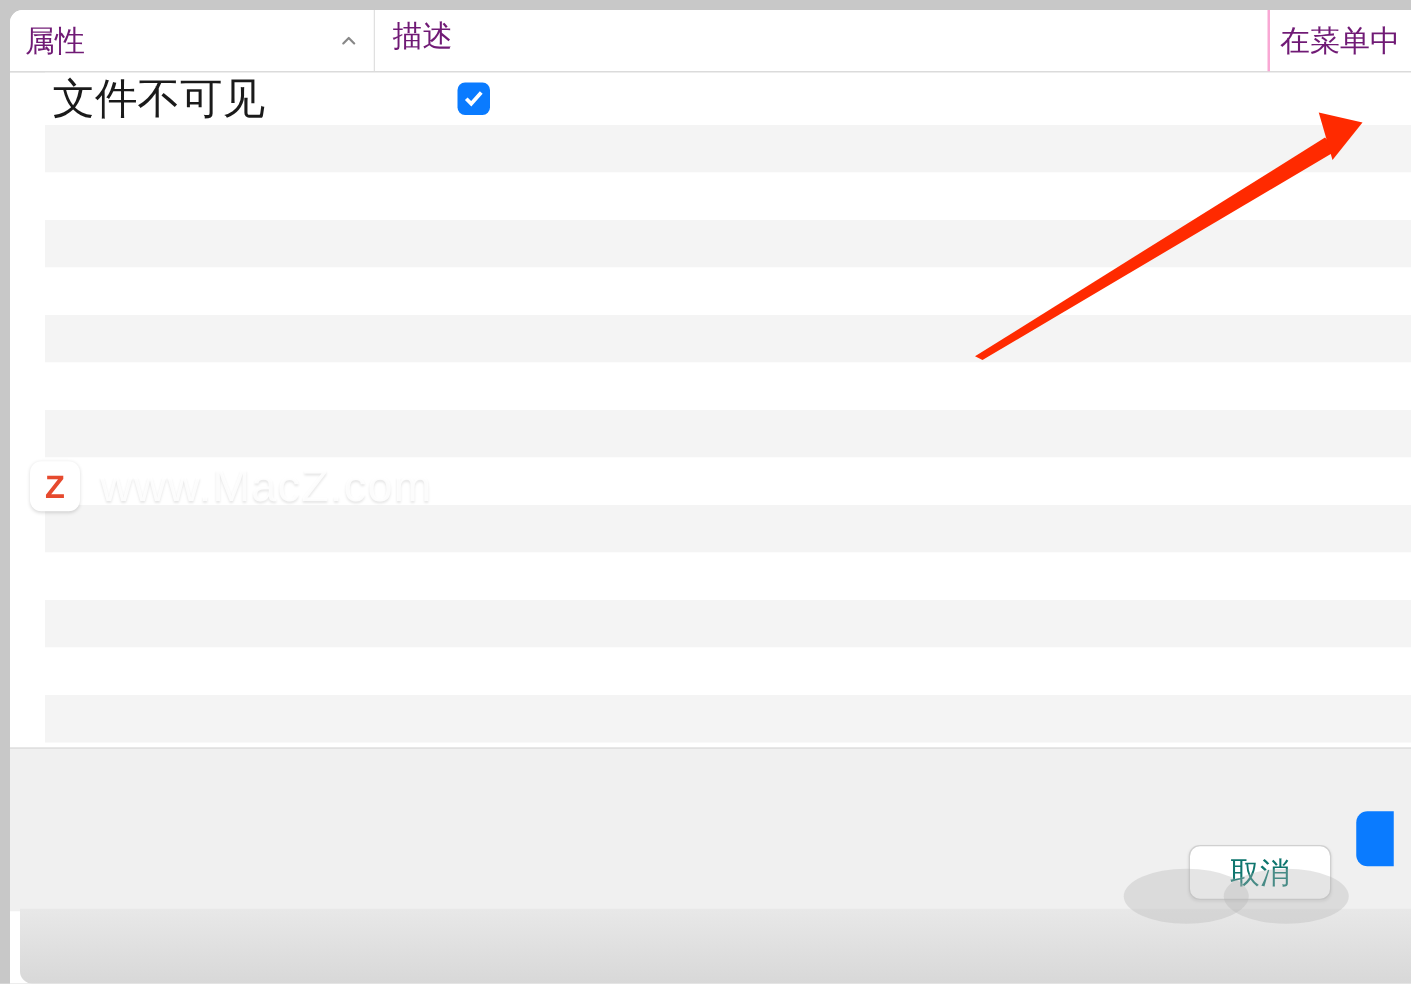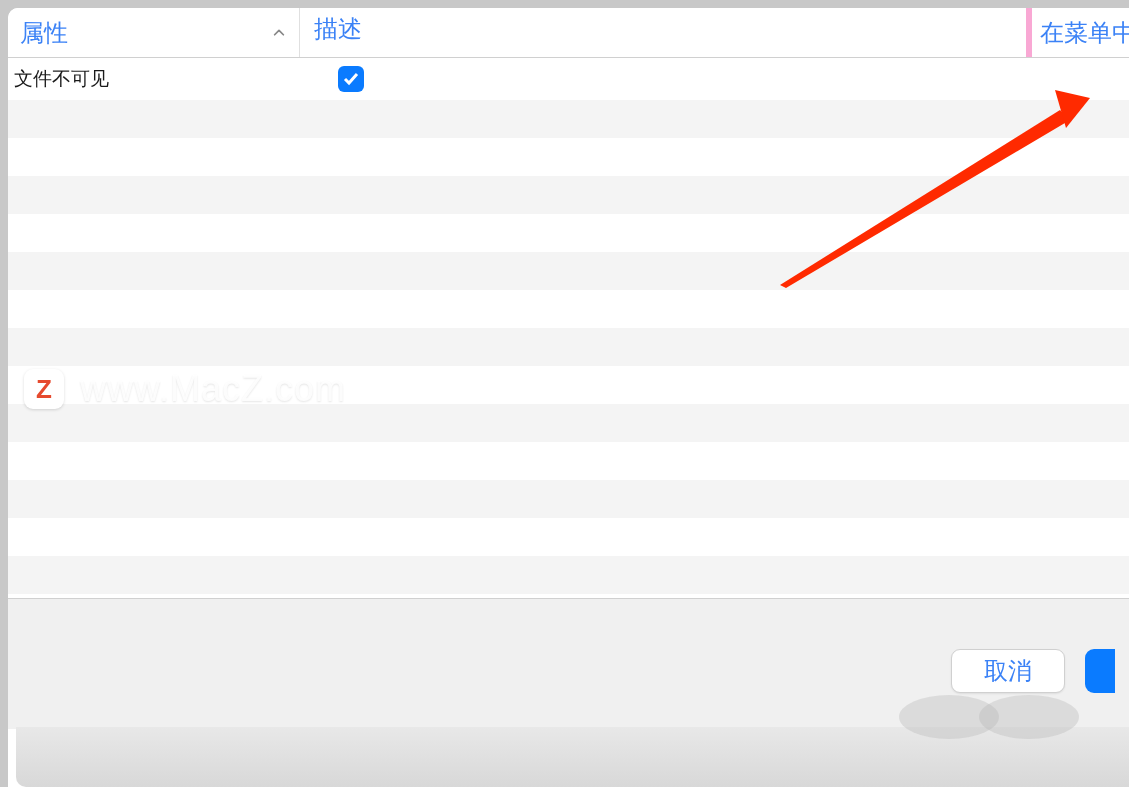"属性" .table-header { color: #3b82f6 -> #701a75 }
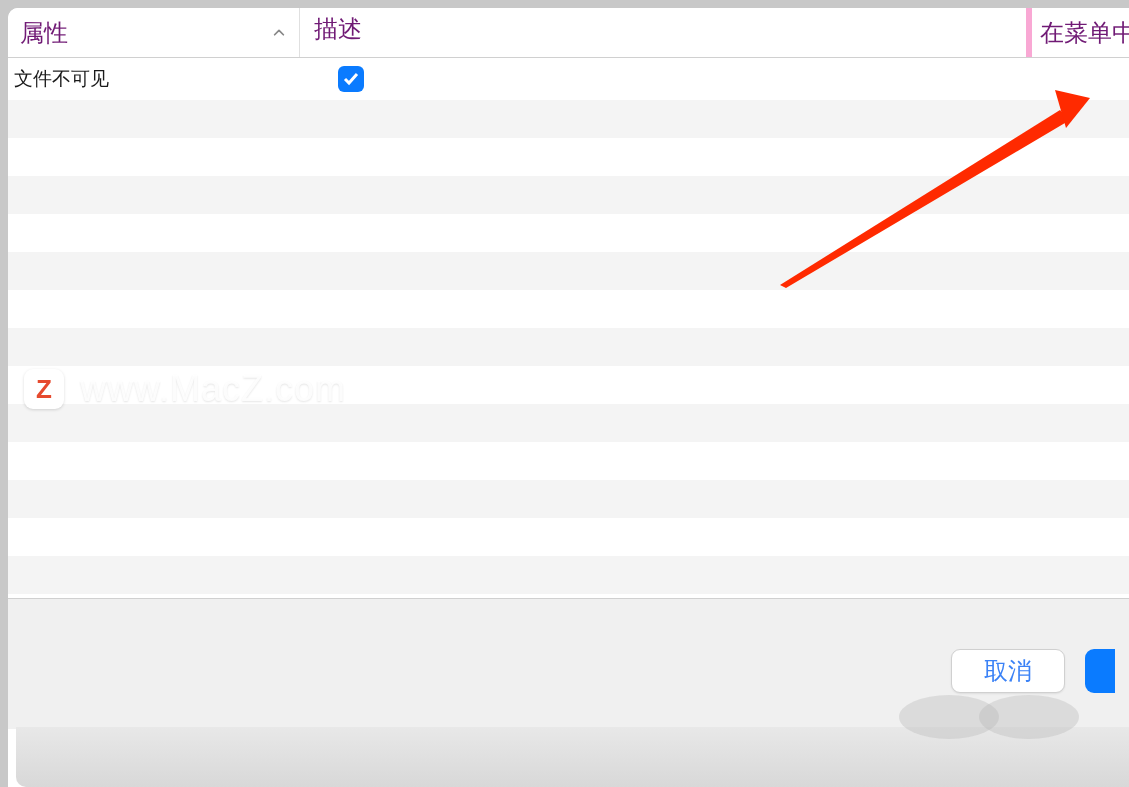"在菜单中" .col-menu { border-left: 6px solid #f9a8d4 -> 2px solid #f9a8d4; width: 103px -> 115px }
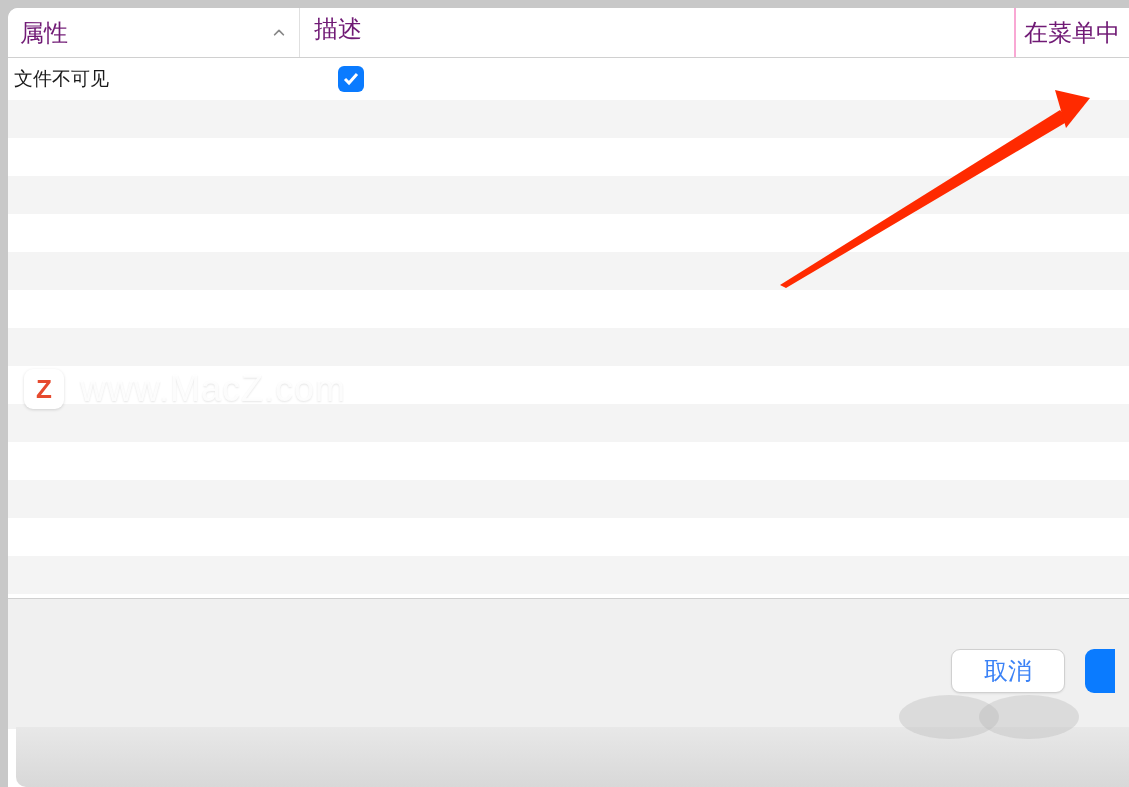"文件不可见" .row { font-size: 19px -> 34px; margin-left: none -> 28px }
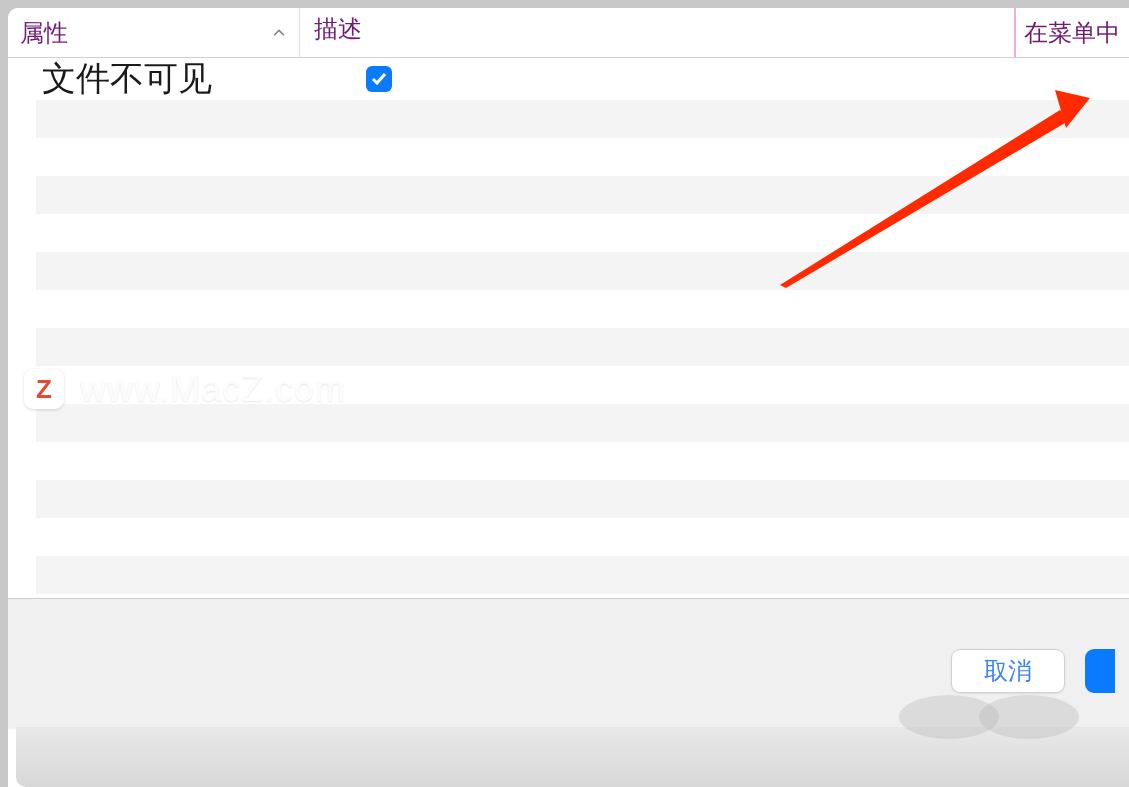"取消" .btn-cancel { color: #3b82f6 -> #0f766e; margin-top: none -> 27px }
